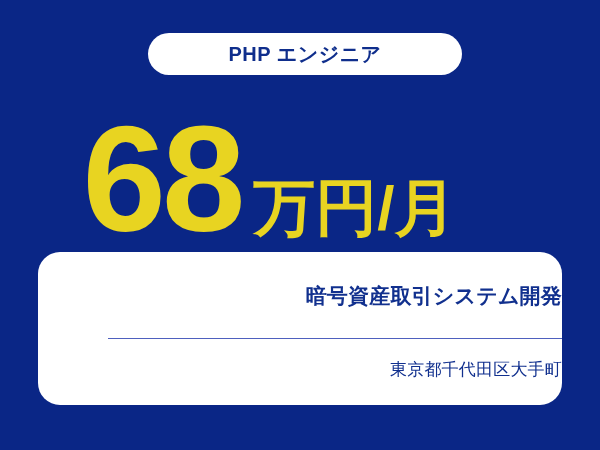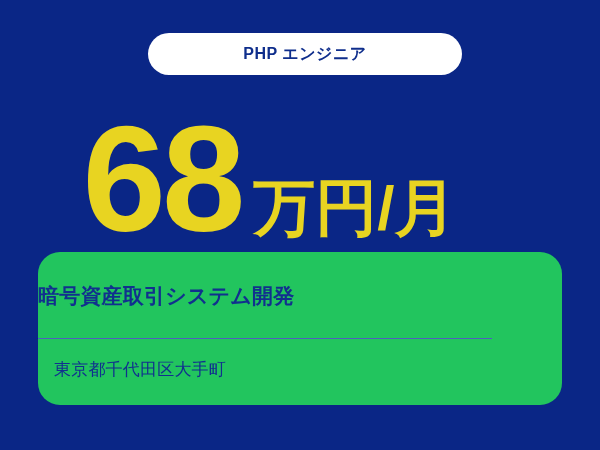"PHP エンジニア" #role-badge-label { font-size: 16px -> 20px }
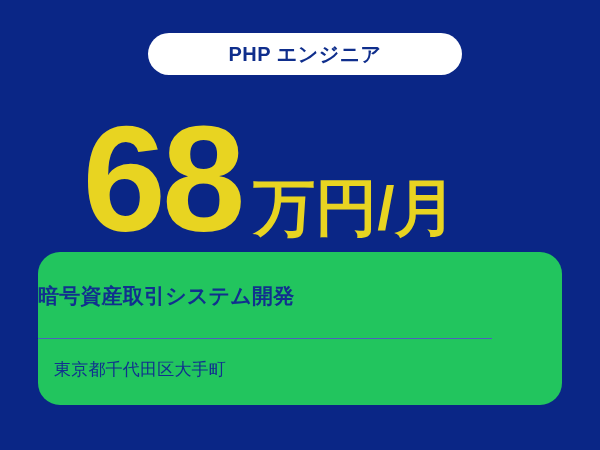"暗号資産取引システム開発" #info-card { align-items: flex-start -> flex-end; background: #22c55e -> #ffffff }
